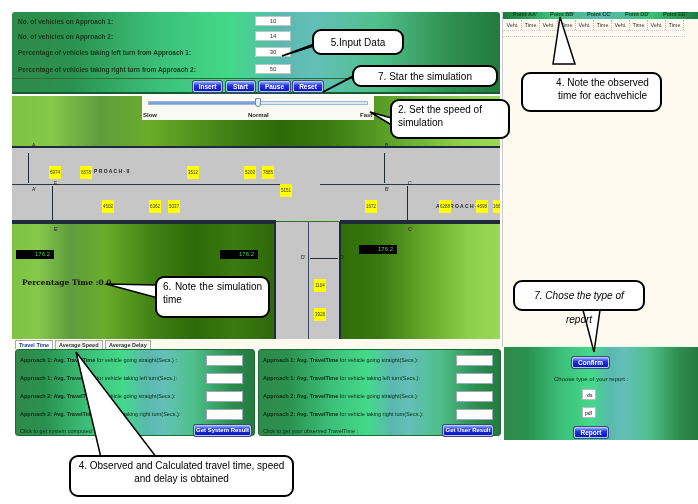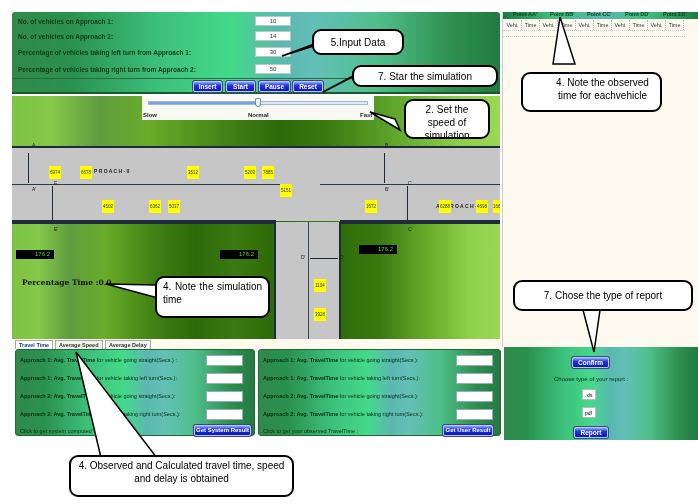"2. Set the speed of" div.callout { left: 404px -> 390px; text-align: center -> none; width: 86px -> 120px }
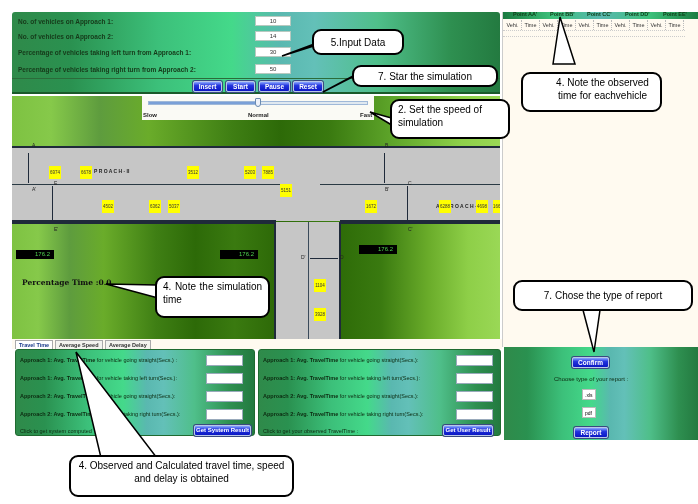"4. Note the simulation time" div.callout { text: 4 -> 6 }
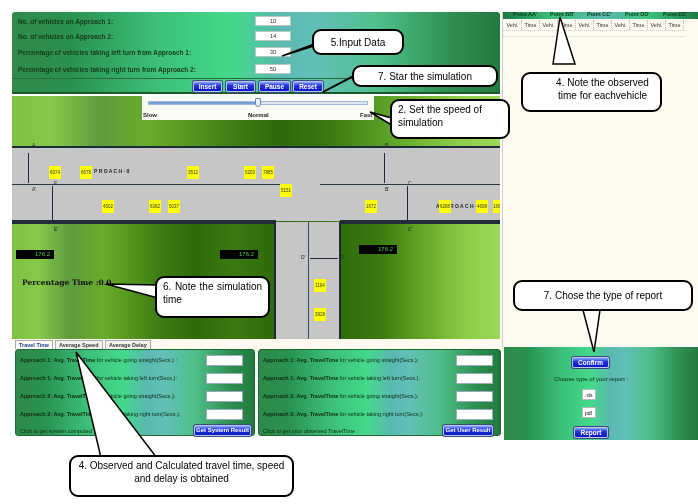"7. Chose the type of" div.callout { font-style: none -> italic; width: 180px -> 132px }
